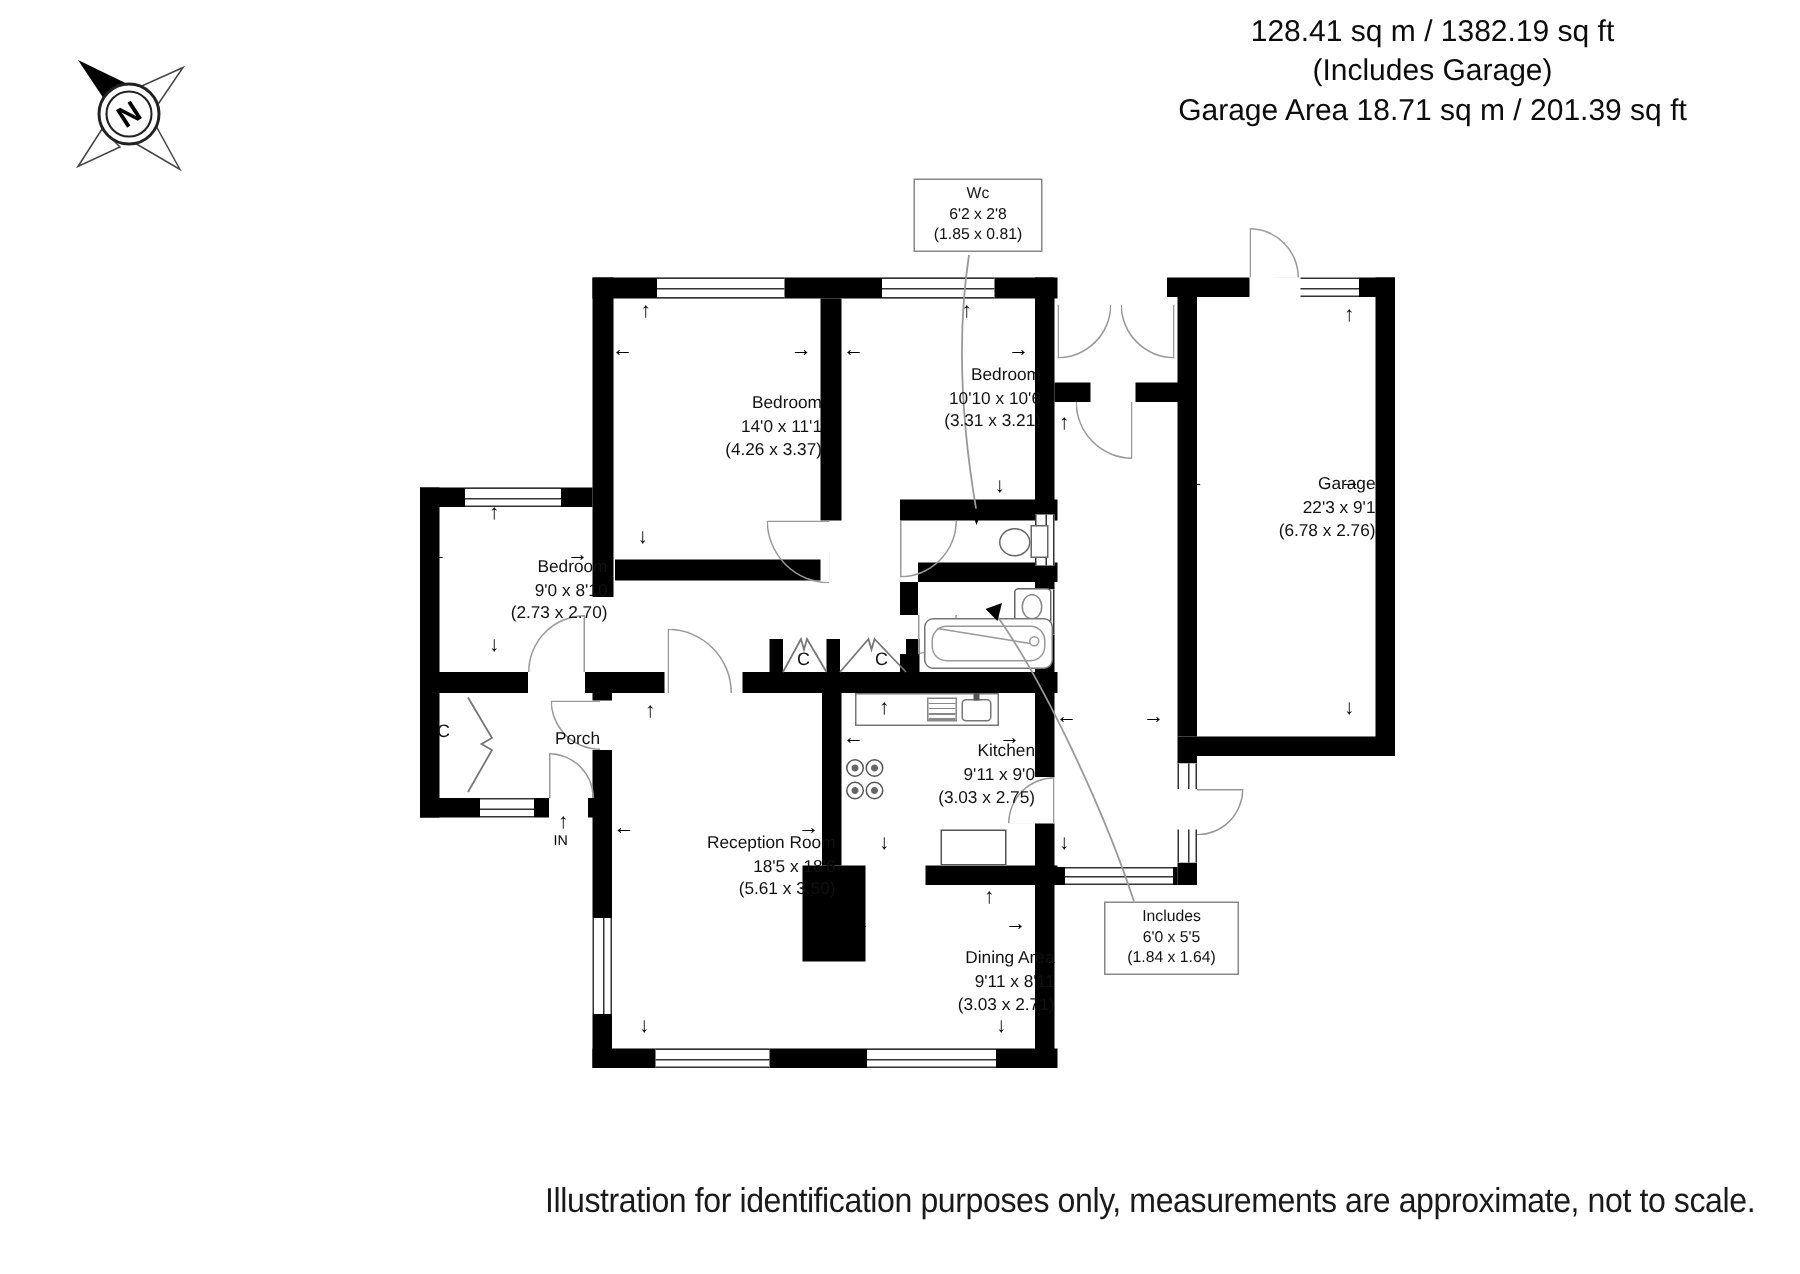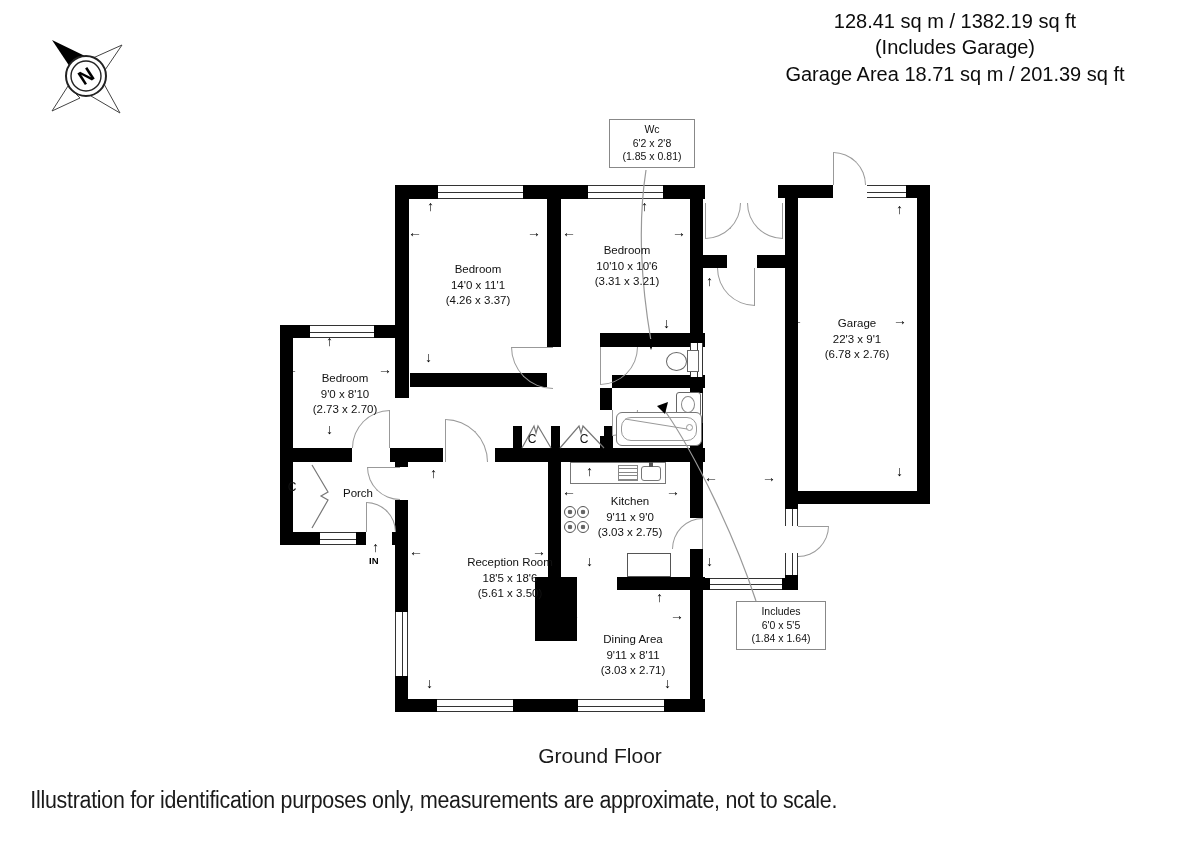"Bedroom" .rlabel { text-align: center -> right }
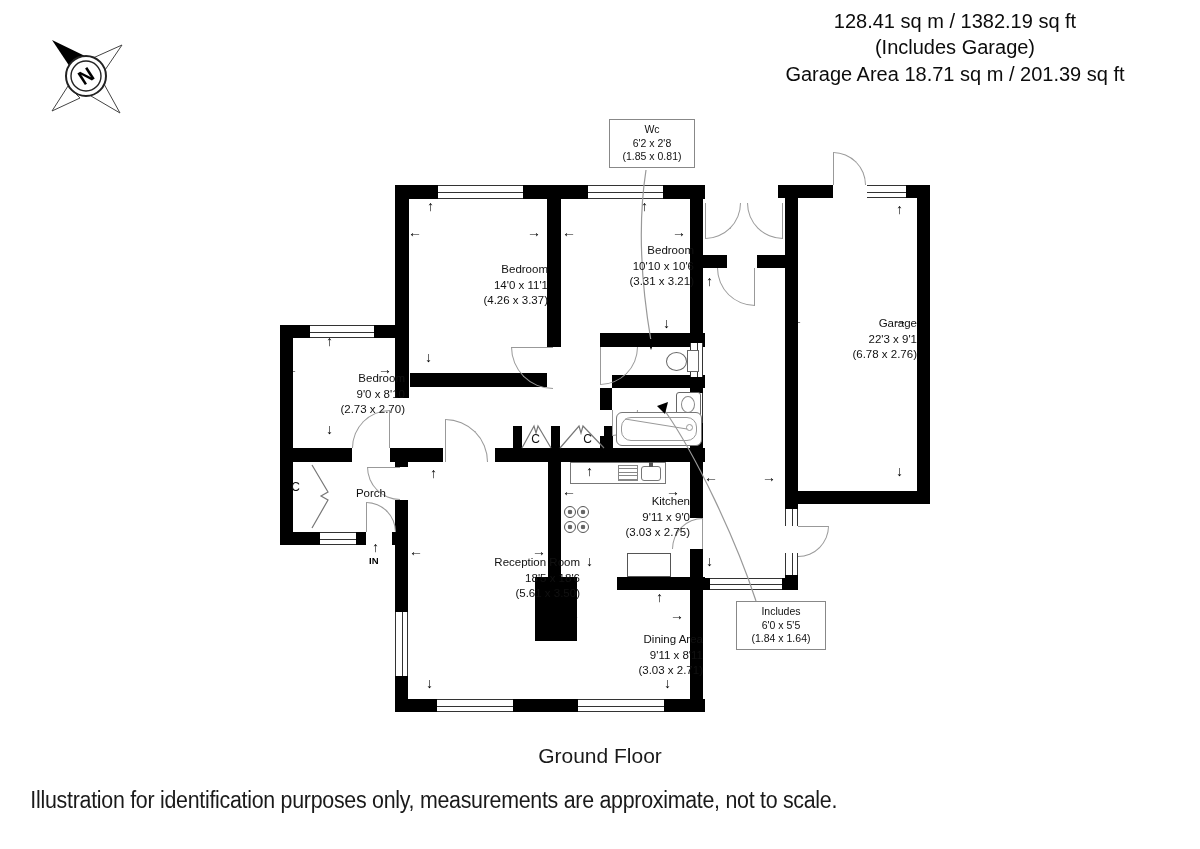"Porch" div.rlabel { left: 330px -> 344px }
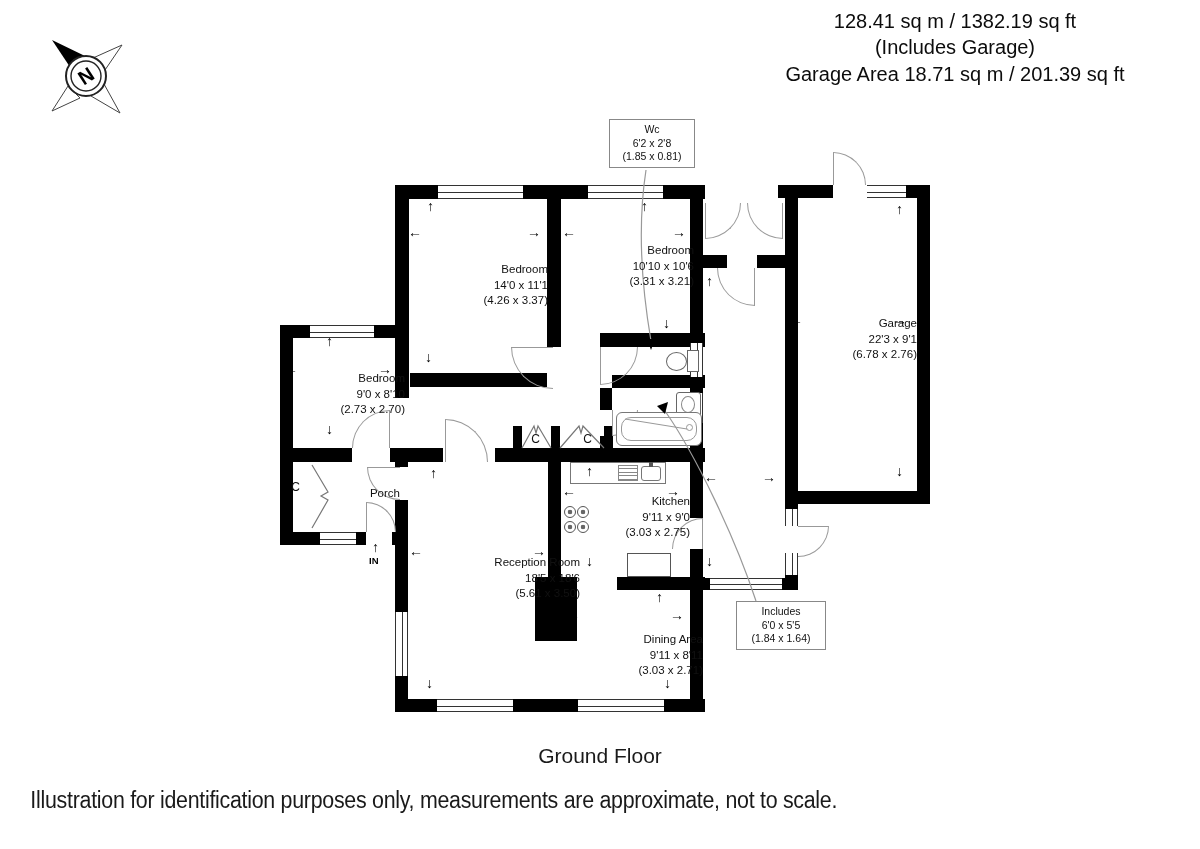"IN" span.ar { font-weight: bold -> normal }
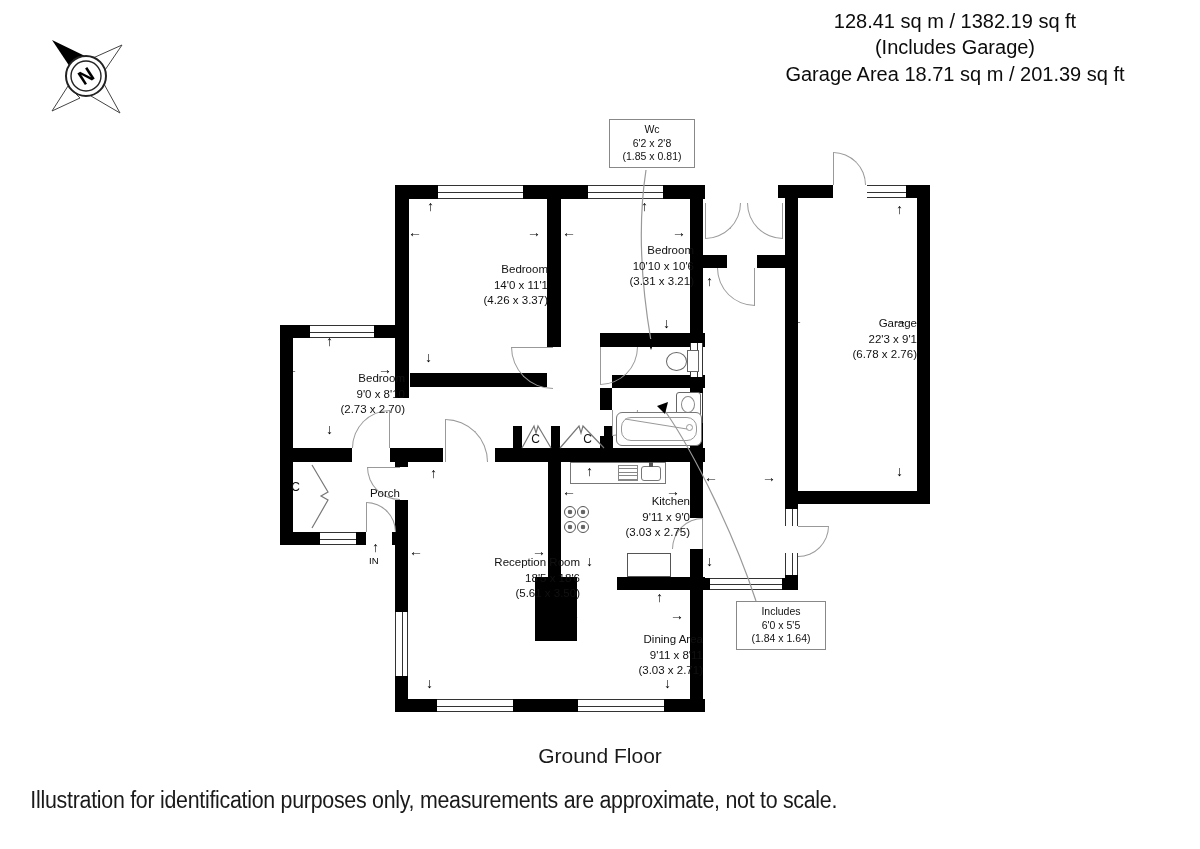"Reception Room" div.rlabel { left: 440px -> 417px }
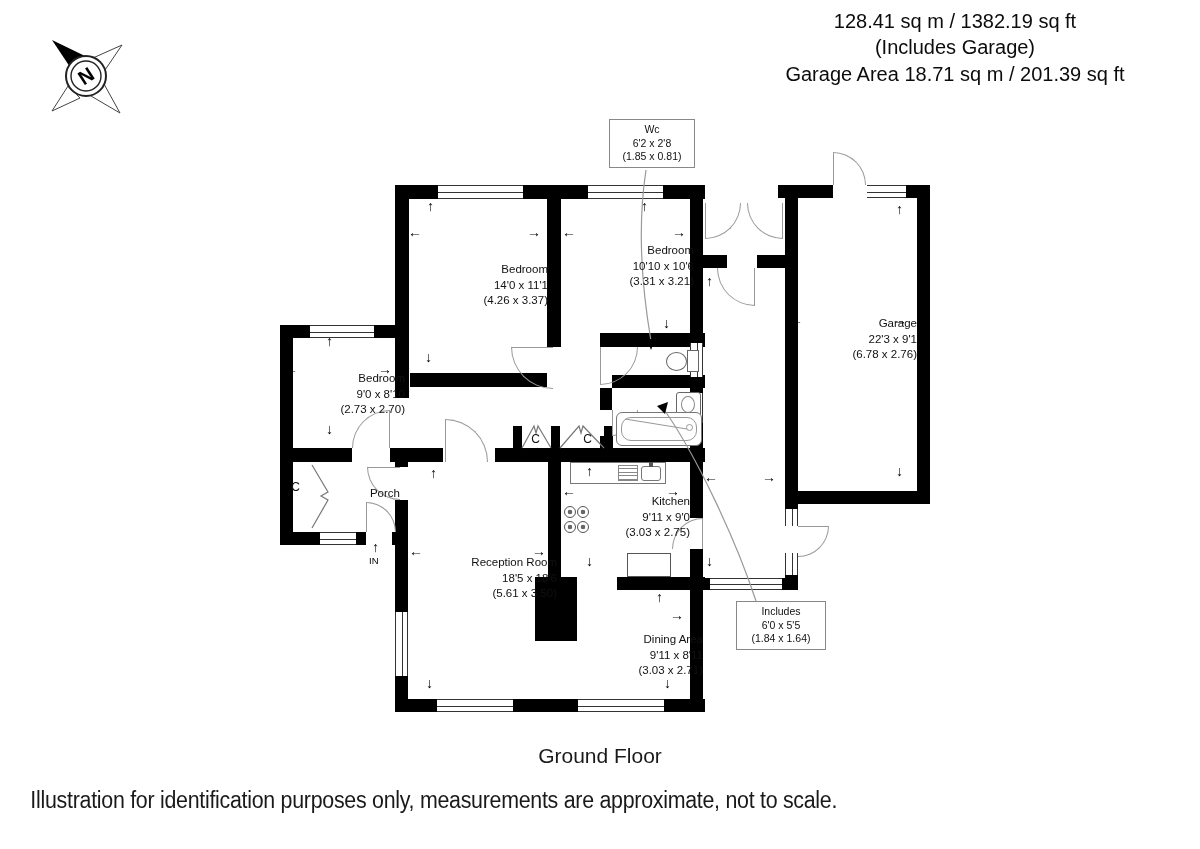"Ground Floor" div.floorlbl { html: <div>Ground Floor</div> -> none }
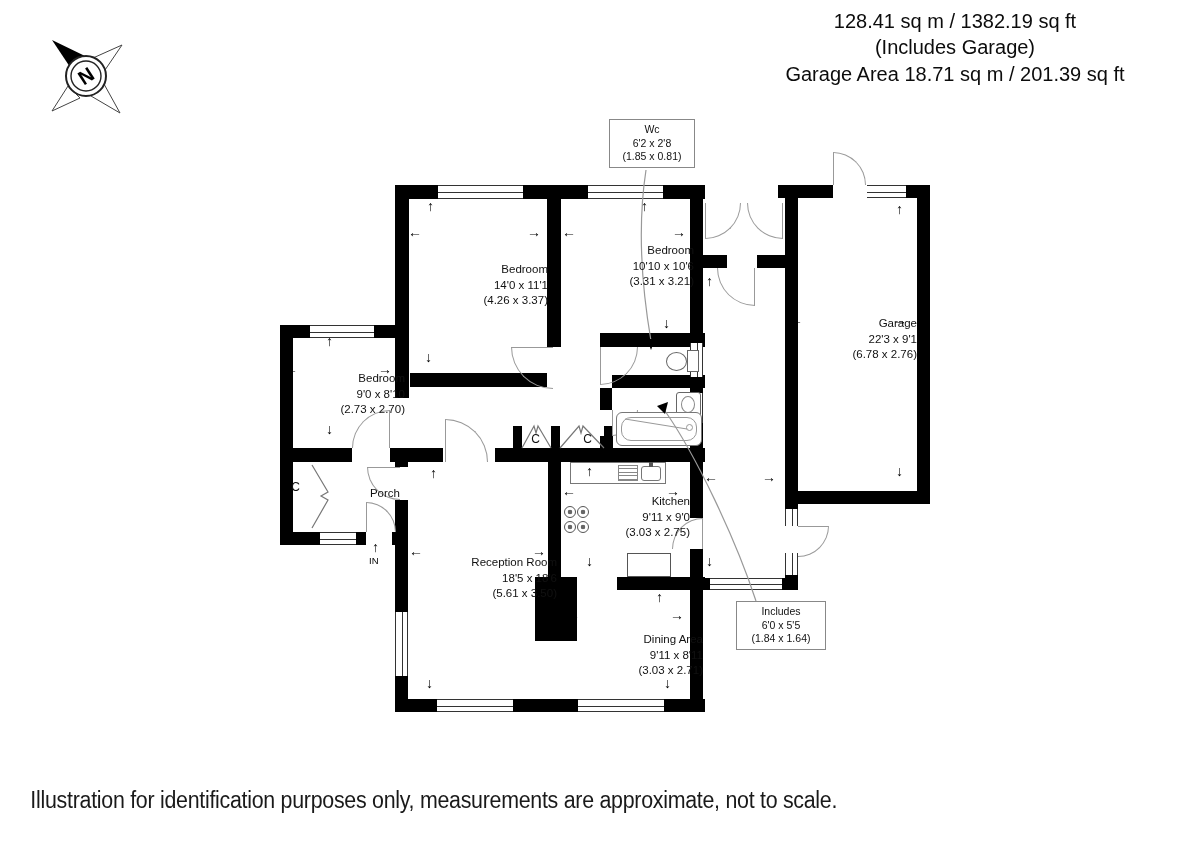"Illustration for identification purposes" .discl { text-align: left -> right }
